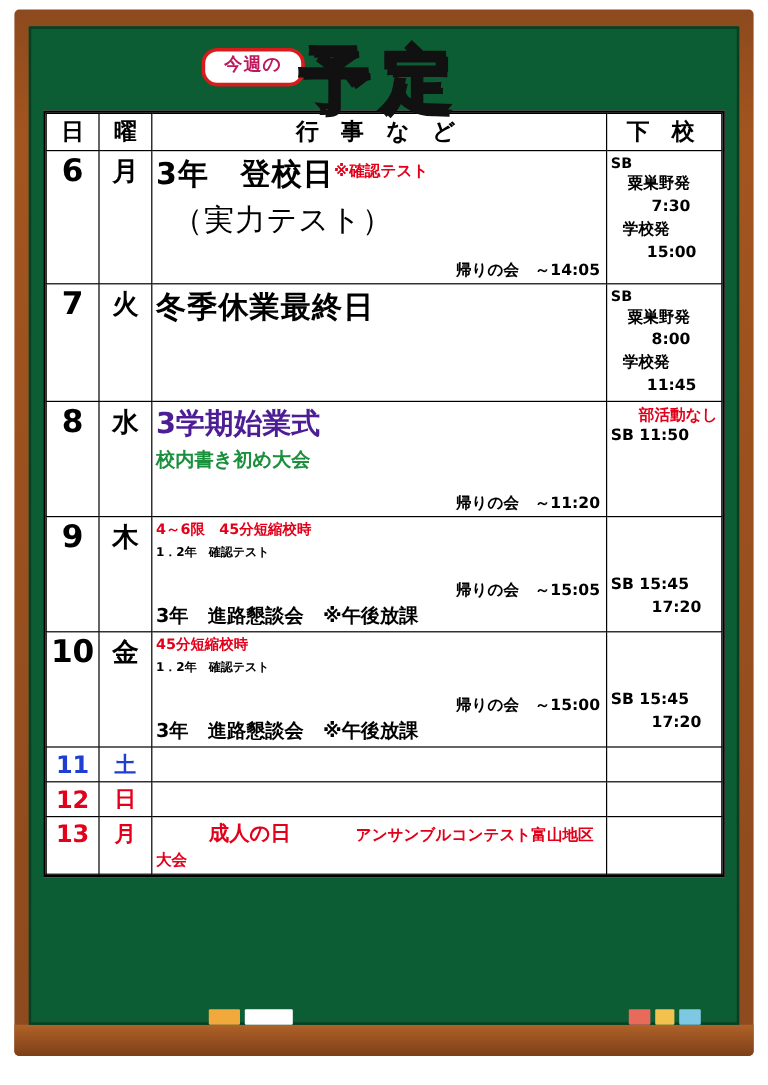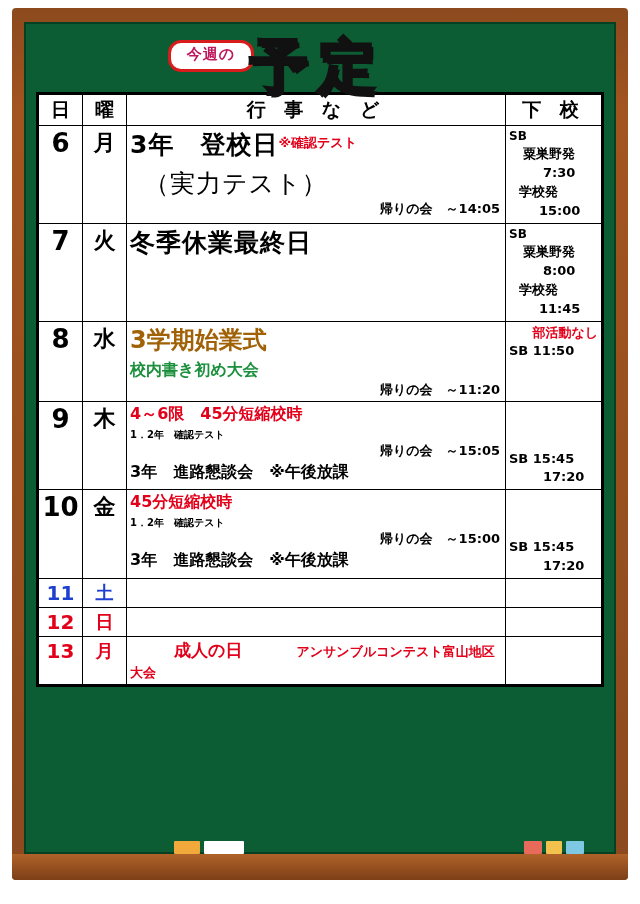"帰りの会 ～14:05" .ret { margin-top: 0 -> 16px }
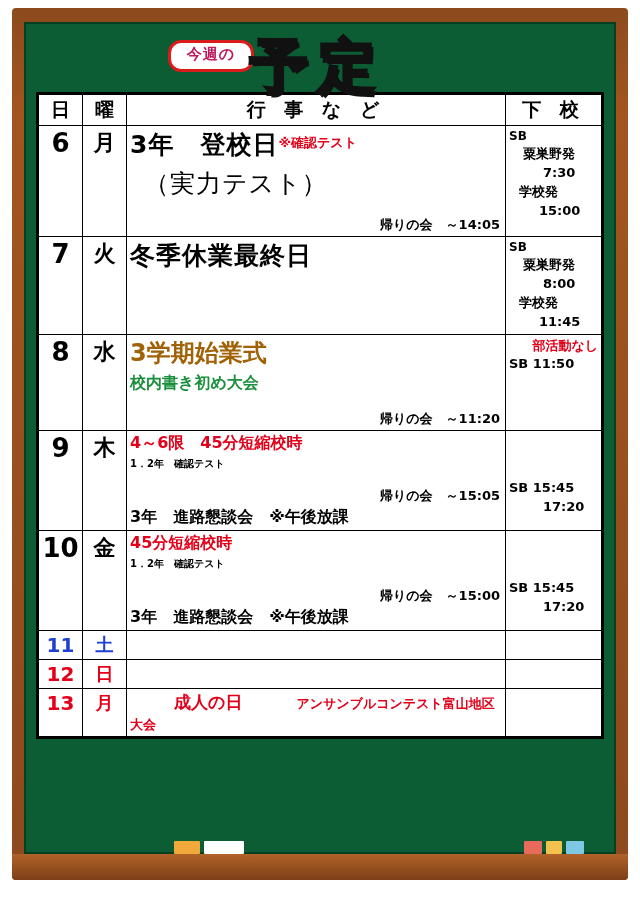"3学期始業式" .blue-big { color: #a16207 -> #4c1d95 }
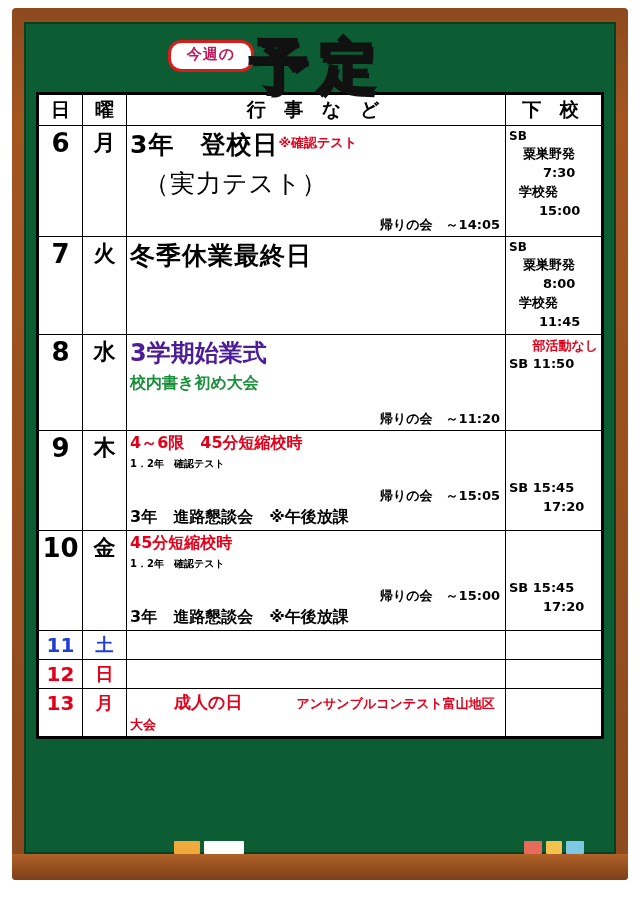"4～6限 45分短縮校時" .red-line { font-size: 16px -> 12px }
